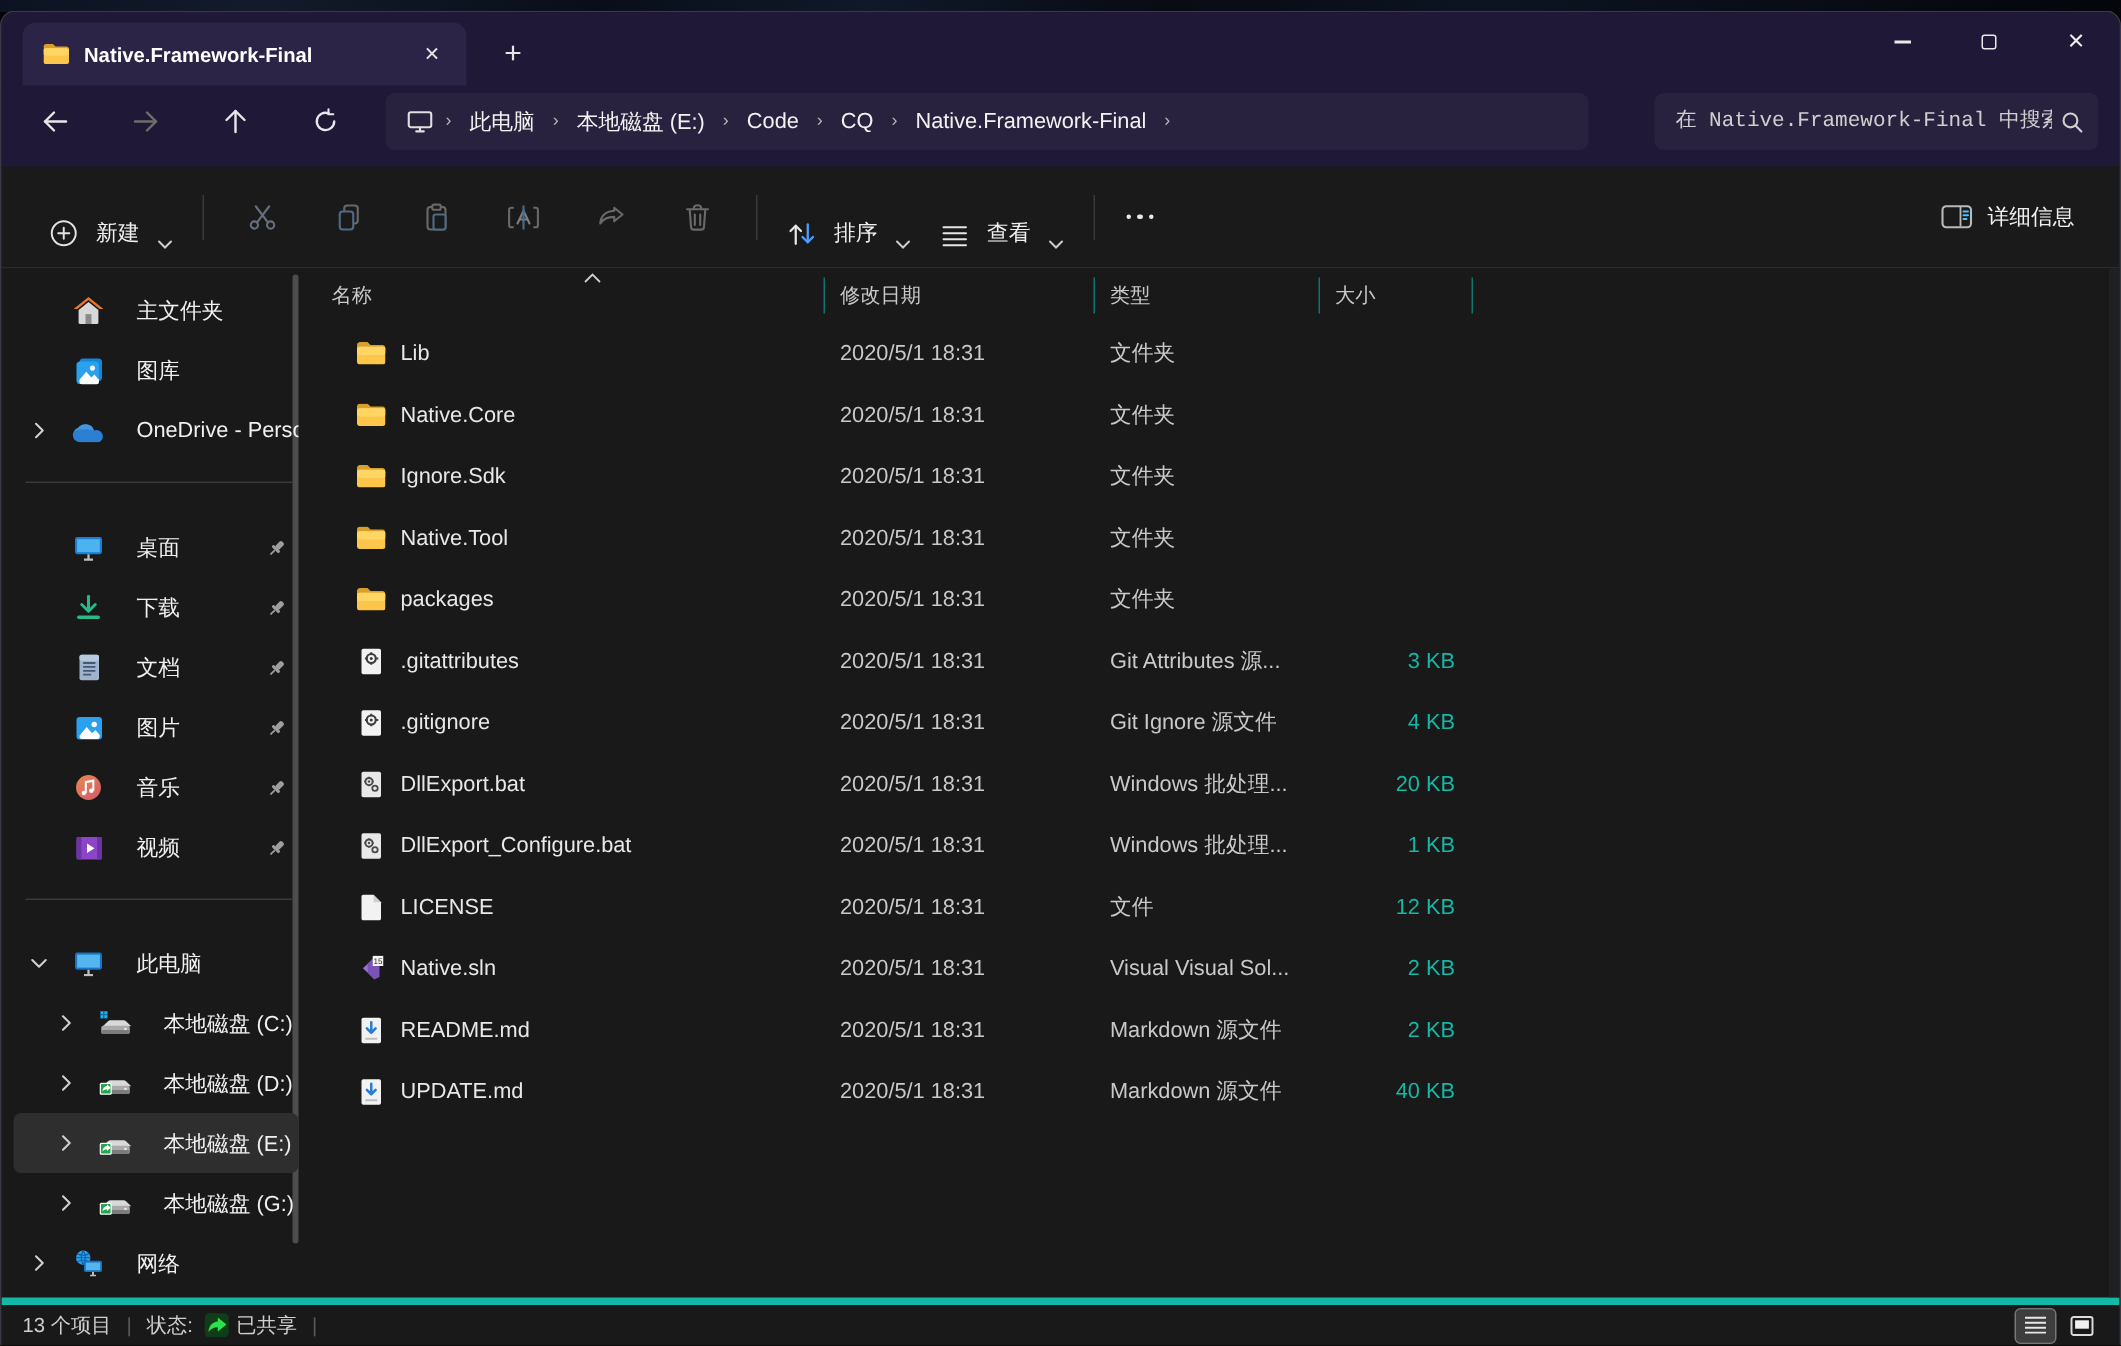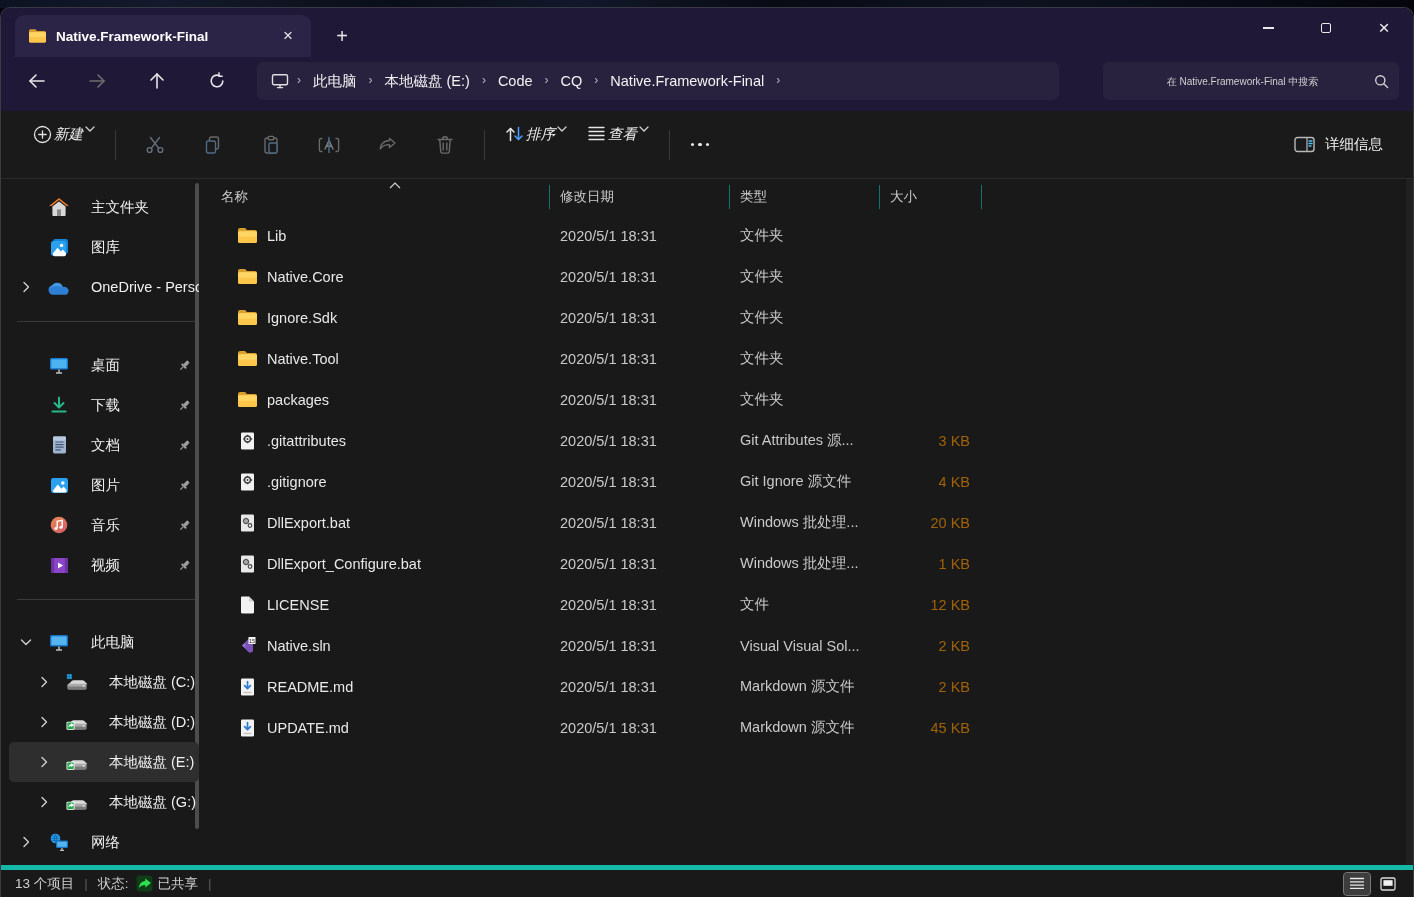"在 Native.Framework-Final 中搜索" .searchbox input { font-family: Liberation Sans, sans-serif -> Liberation Mono, monospace; font-size: 10px -> 14px; text-align: center -> none }
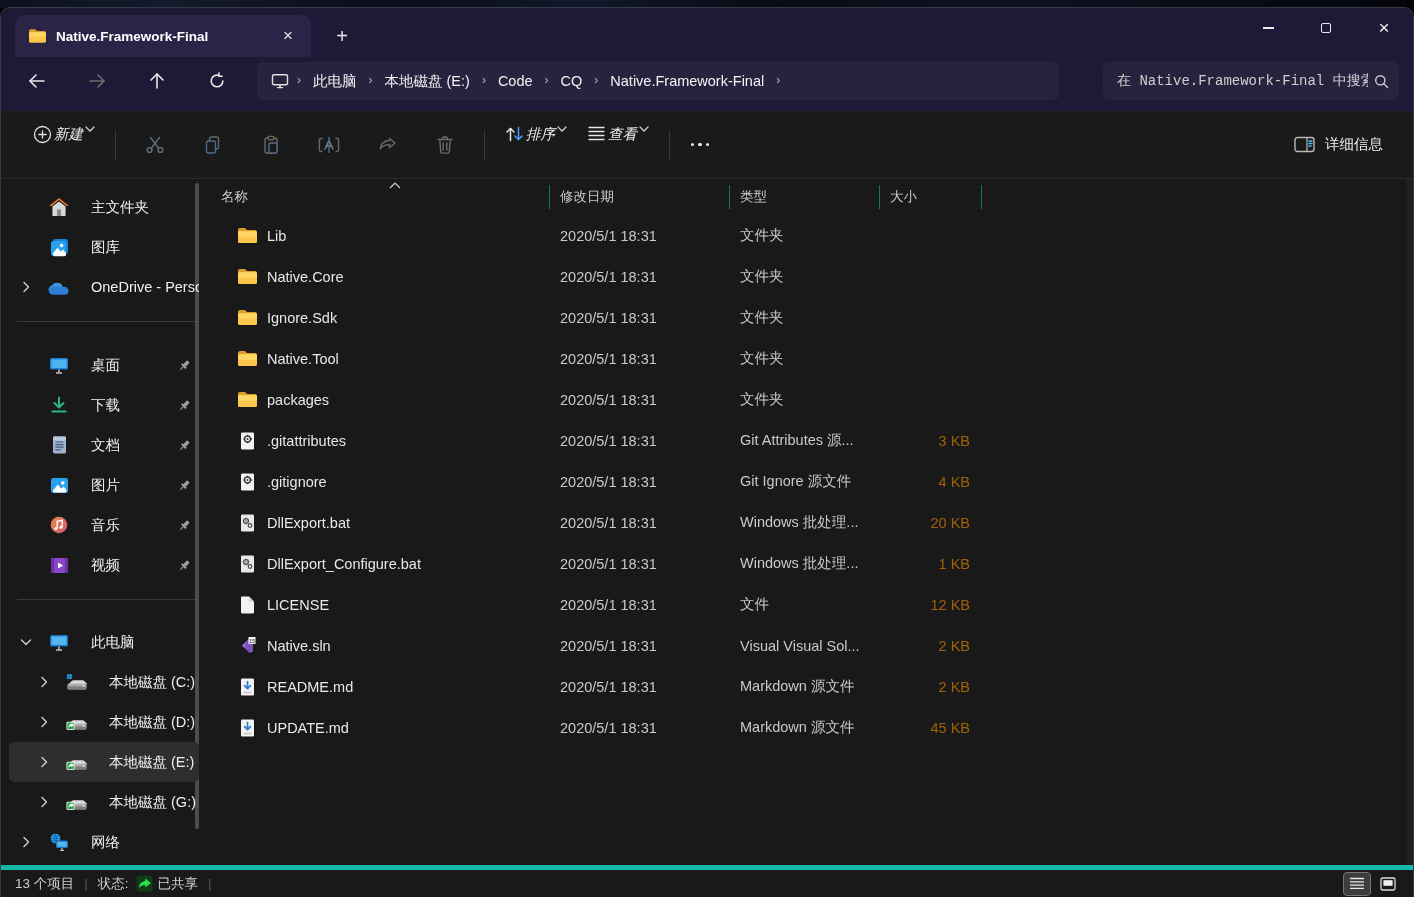"新建" .tbtn { align-items: flex-start -> flex-end; font-style: italic -> none; gap: 2px -> 12px }
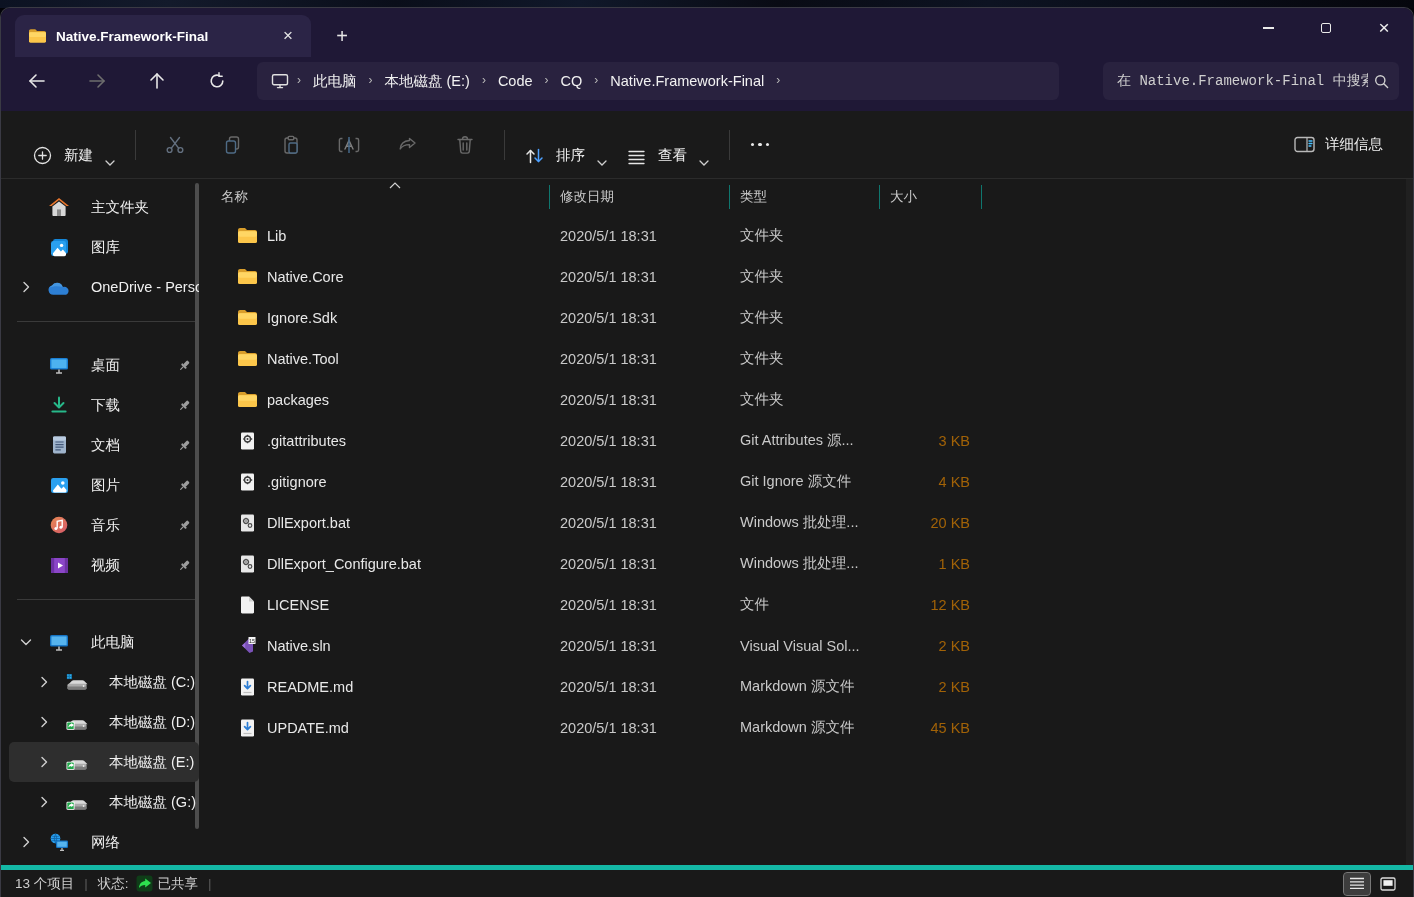"3 KB" .fsize { color: #a16207 -> #14b8a6 }
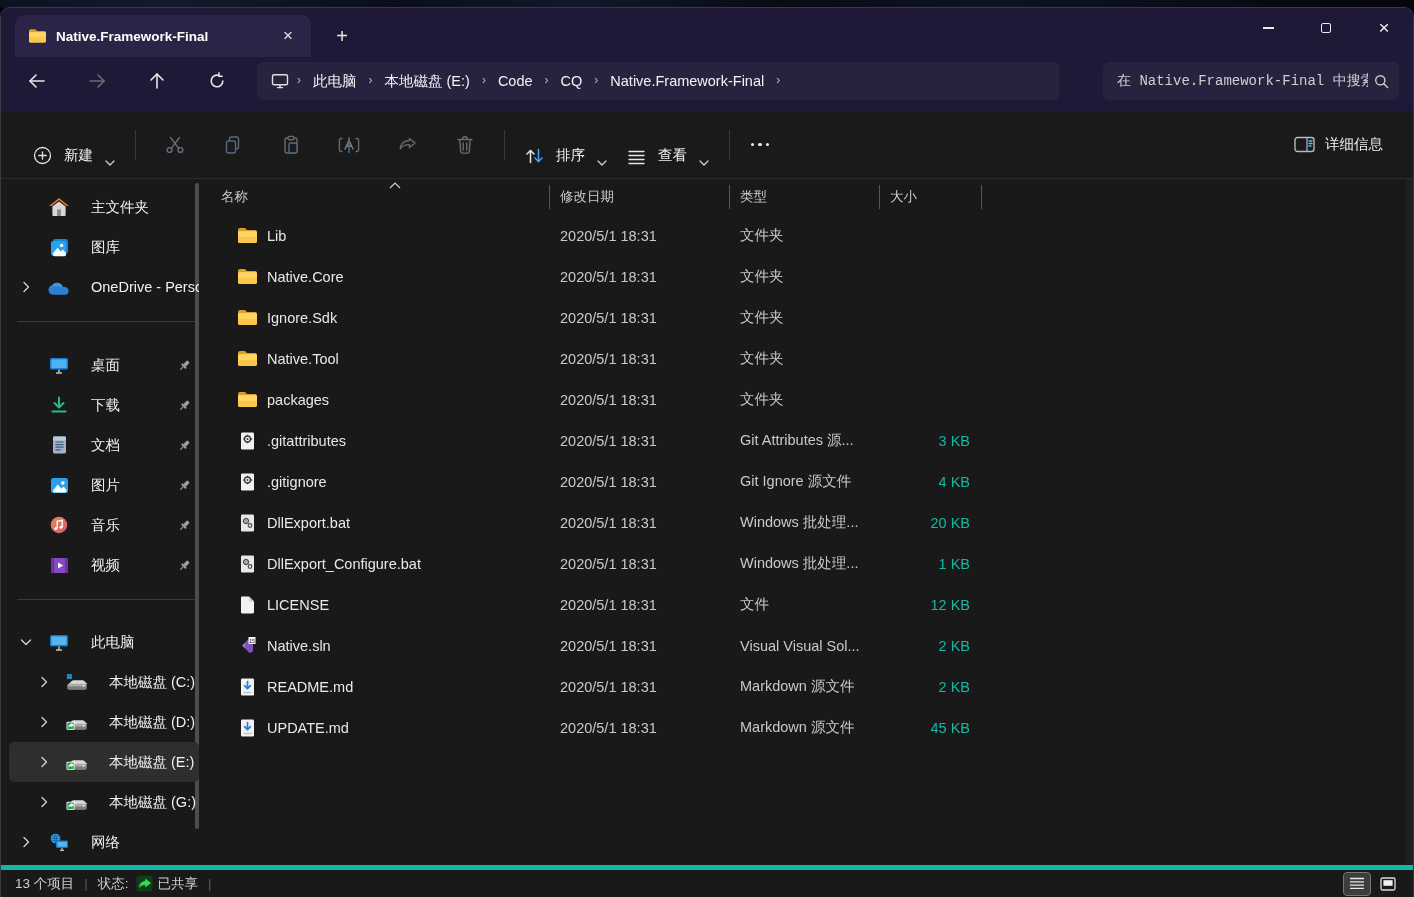"45 KB" div.fsize { text: 45 -> 40 }
